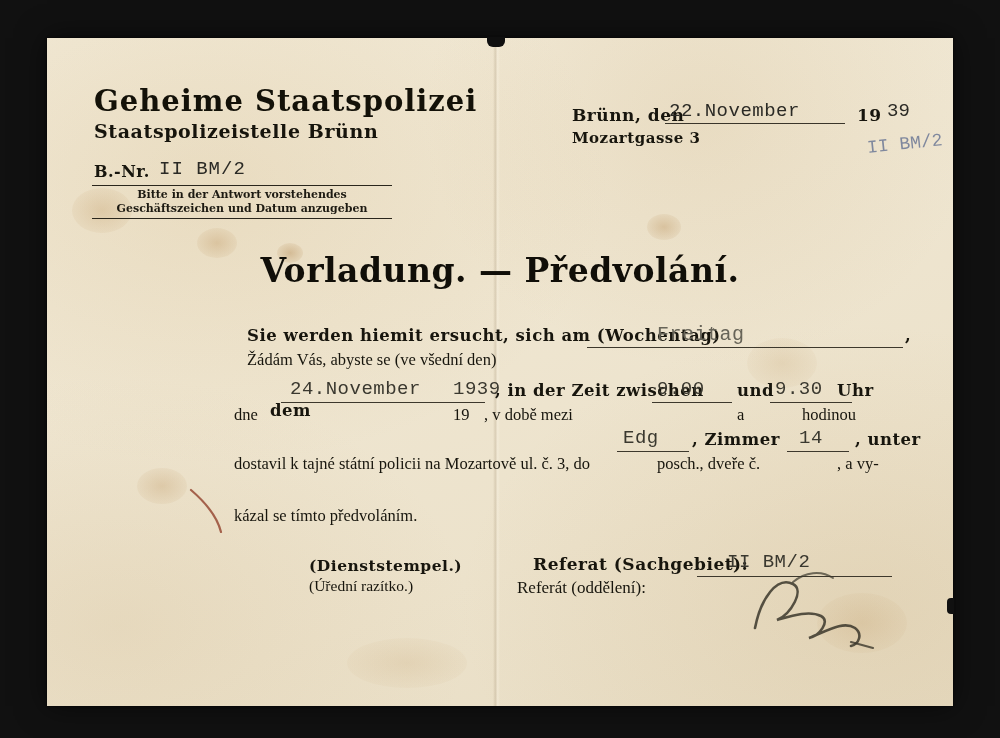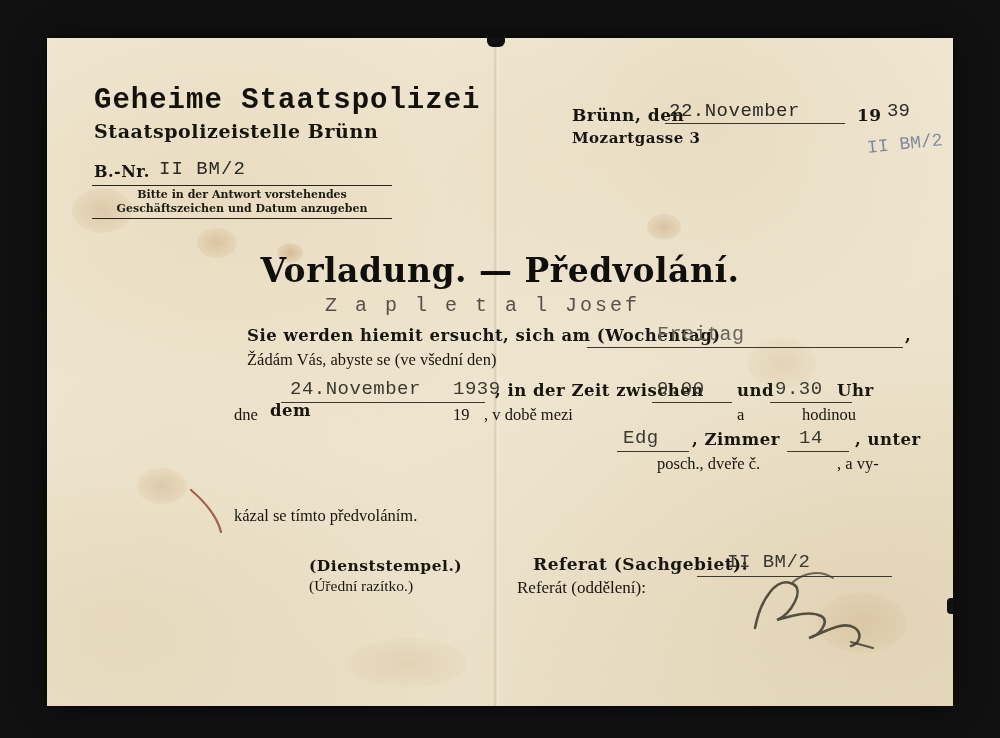"Geheime Staatspolizei" #org-name { font-family: Liberation Mono, monospace -> none }
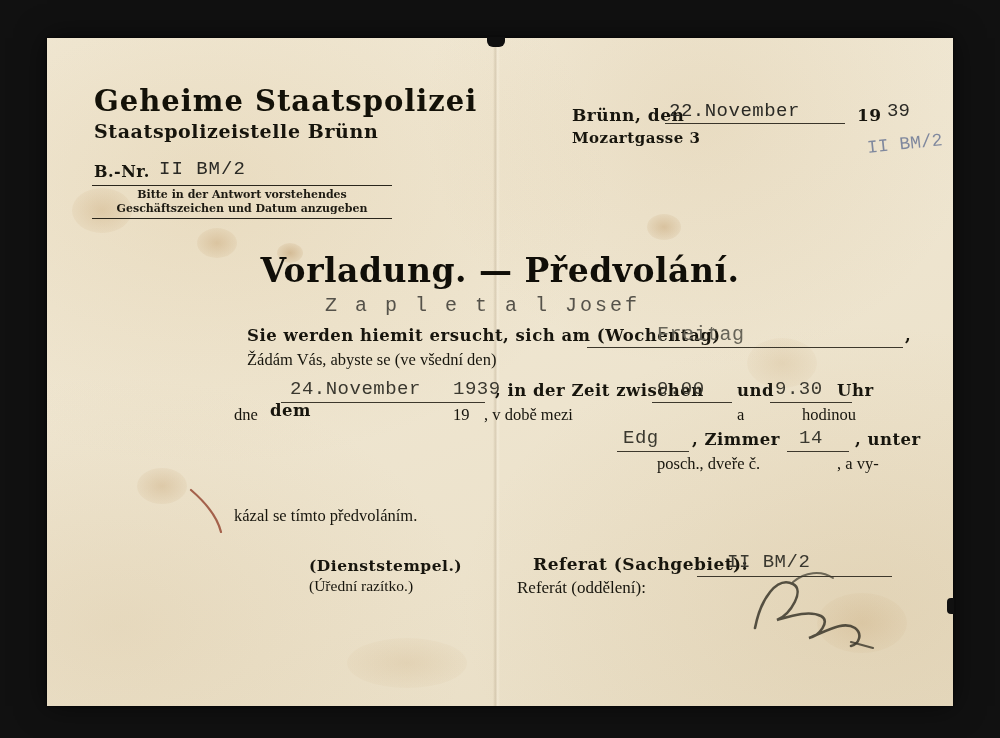"Z a p l e" div.typegrey { html: <div>Z a p l e t a l Josef</div> -> none }
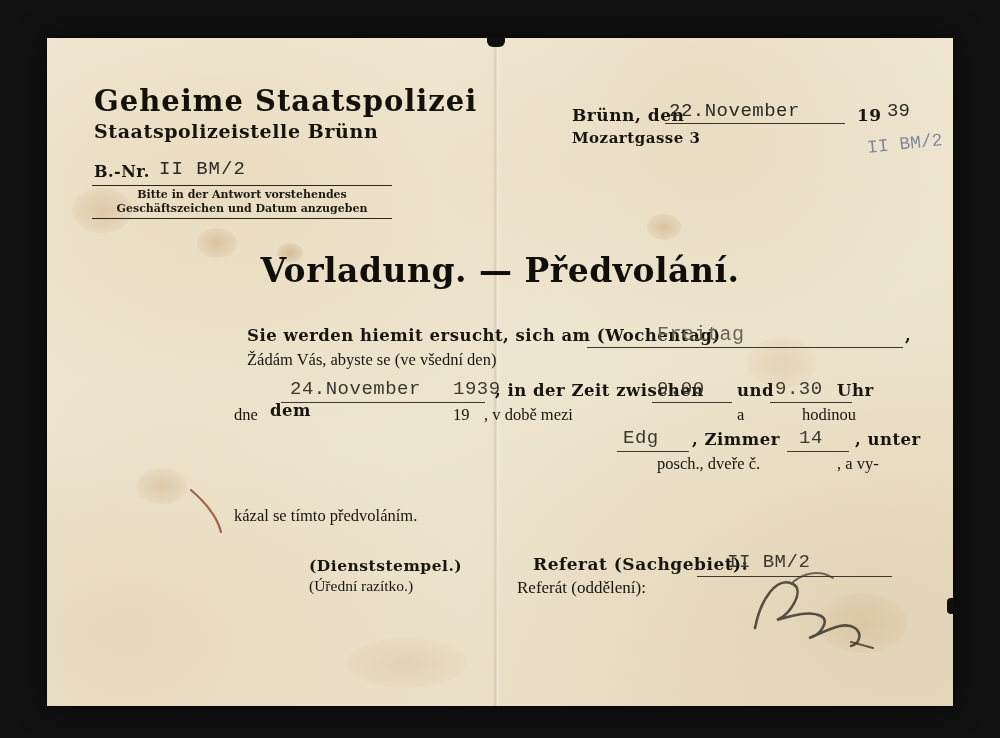"dostavil k tajné státní policii" div.body-line { html: none -> <div>dostavil k tajné státní policii na Mozartově ul. č. 3, do</div> }
